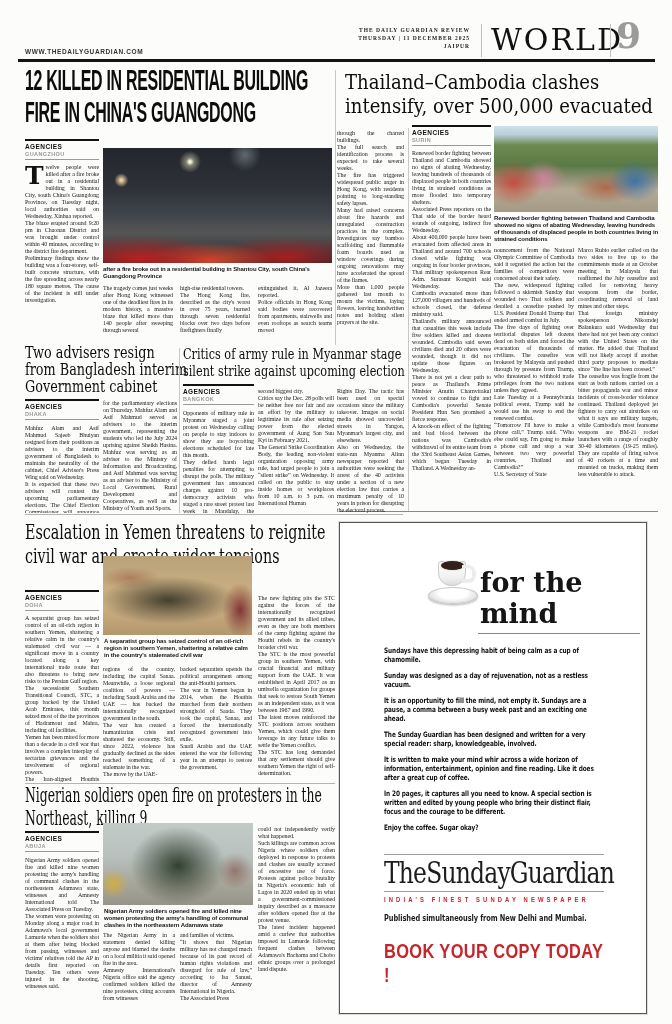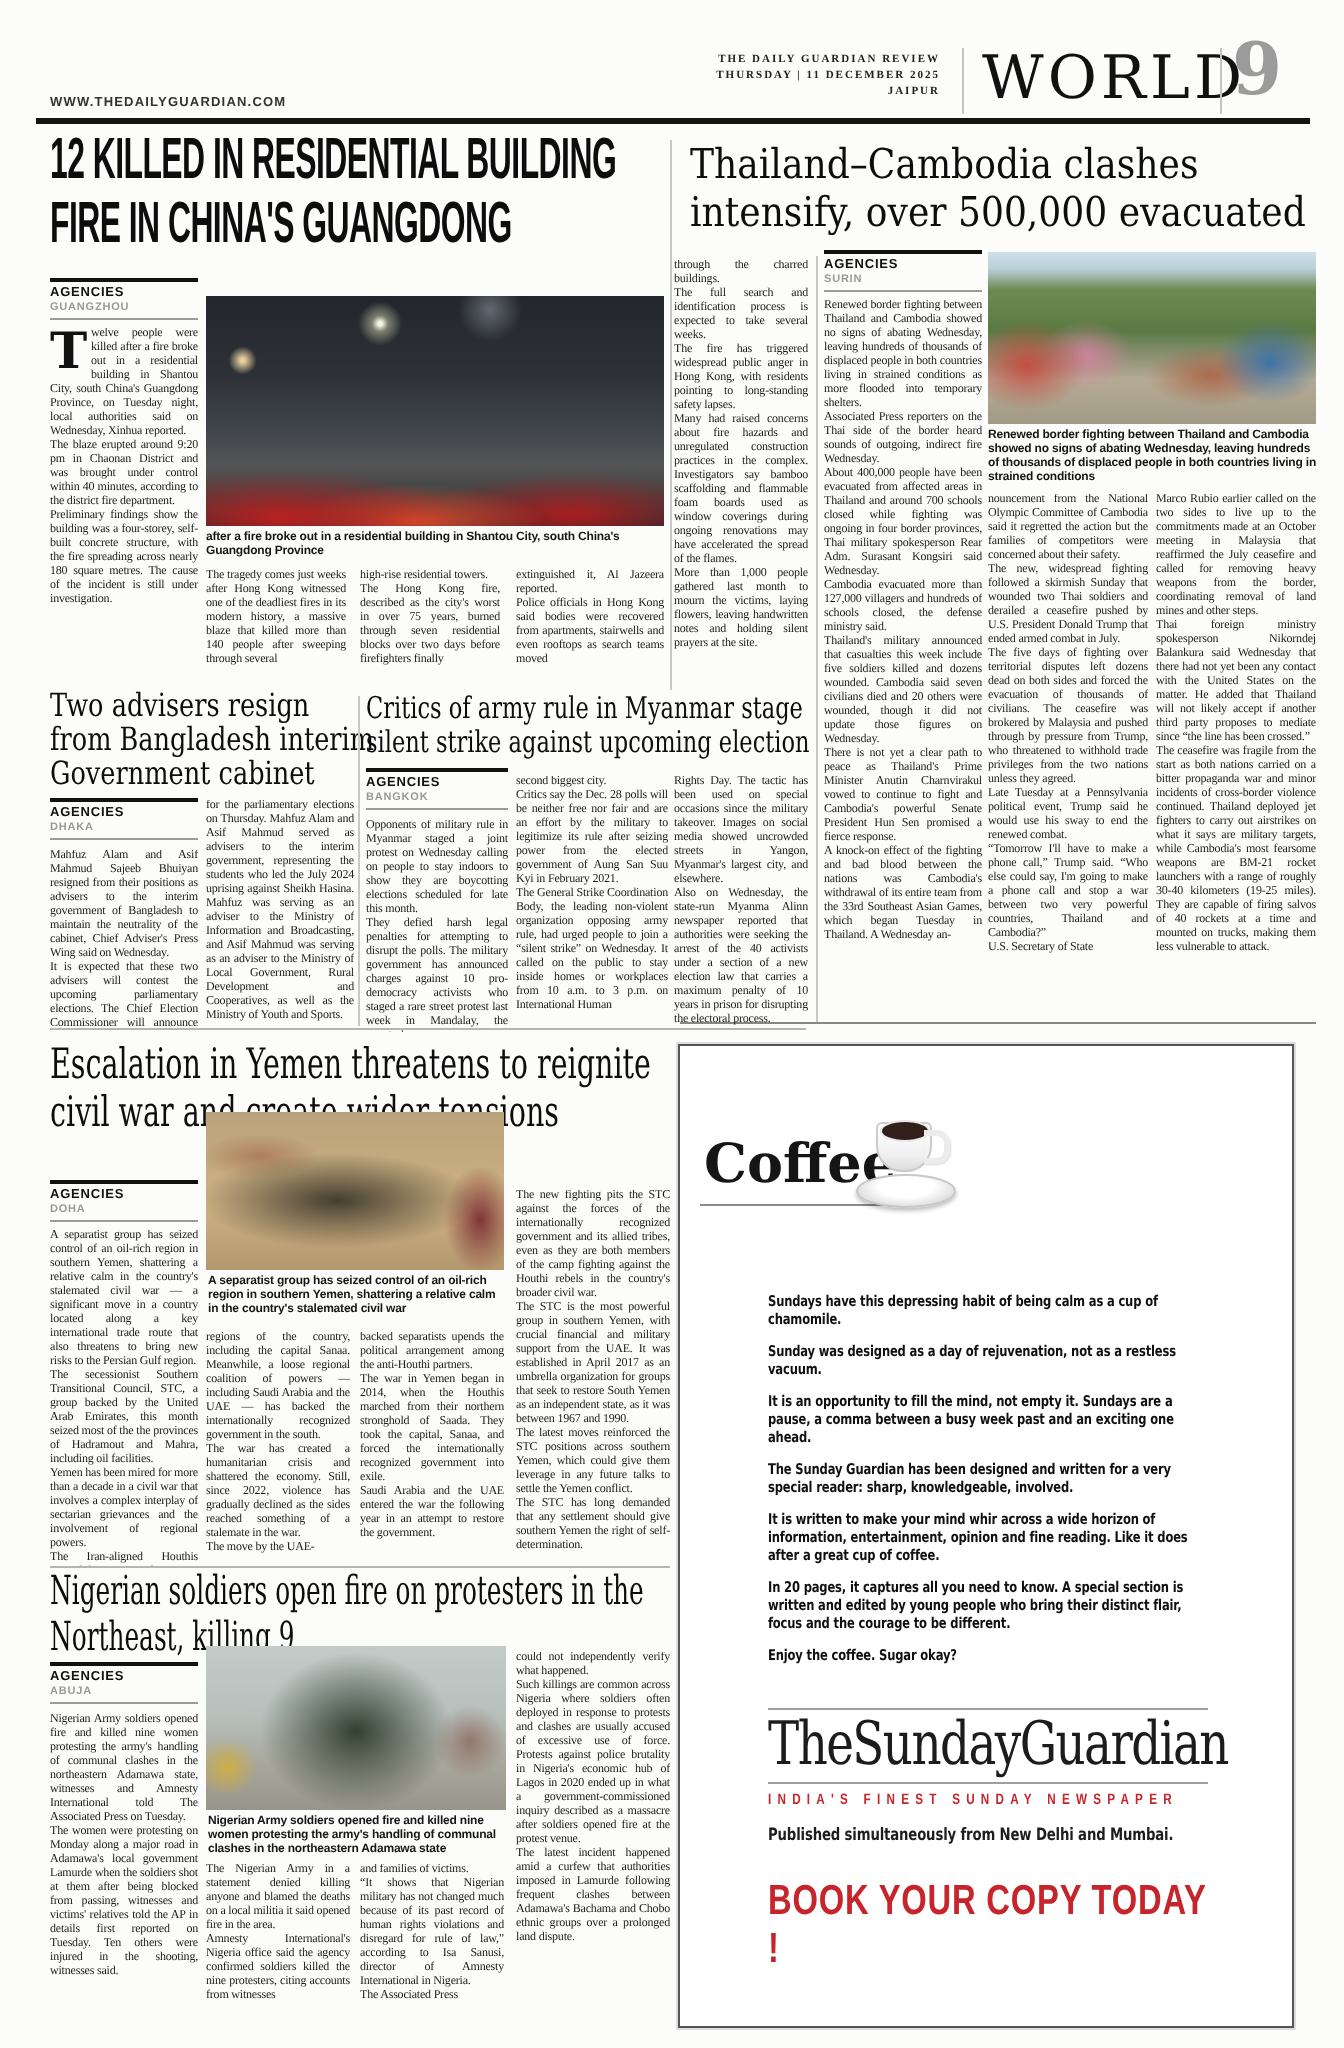"Coffee" div.ad-coffee { html: <div>Coffee</div> -> none }
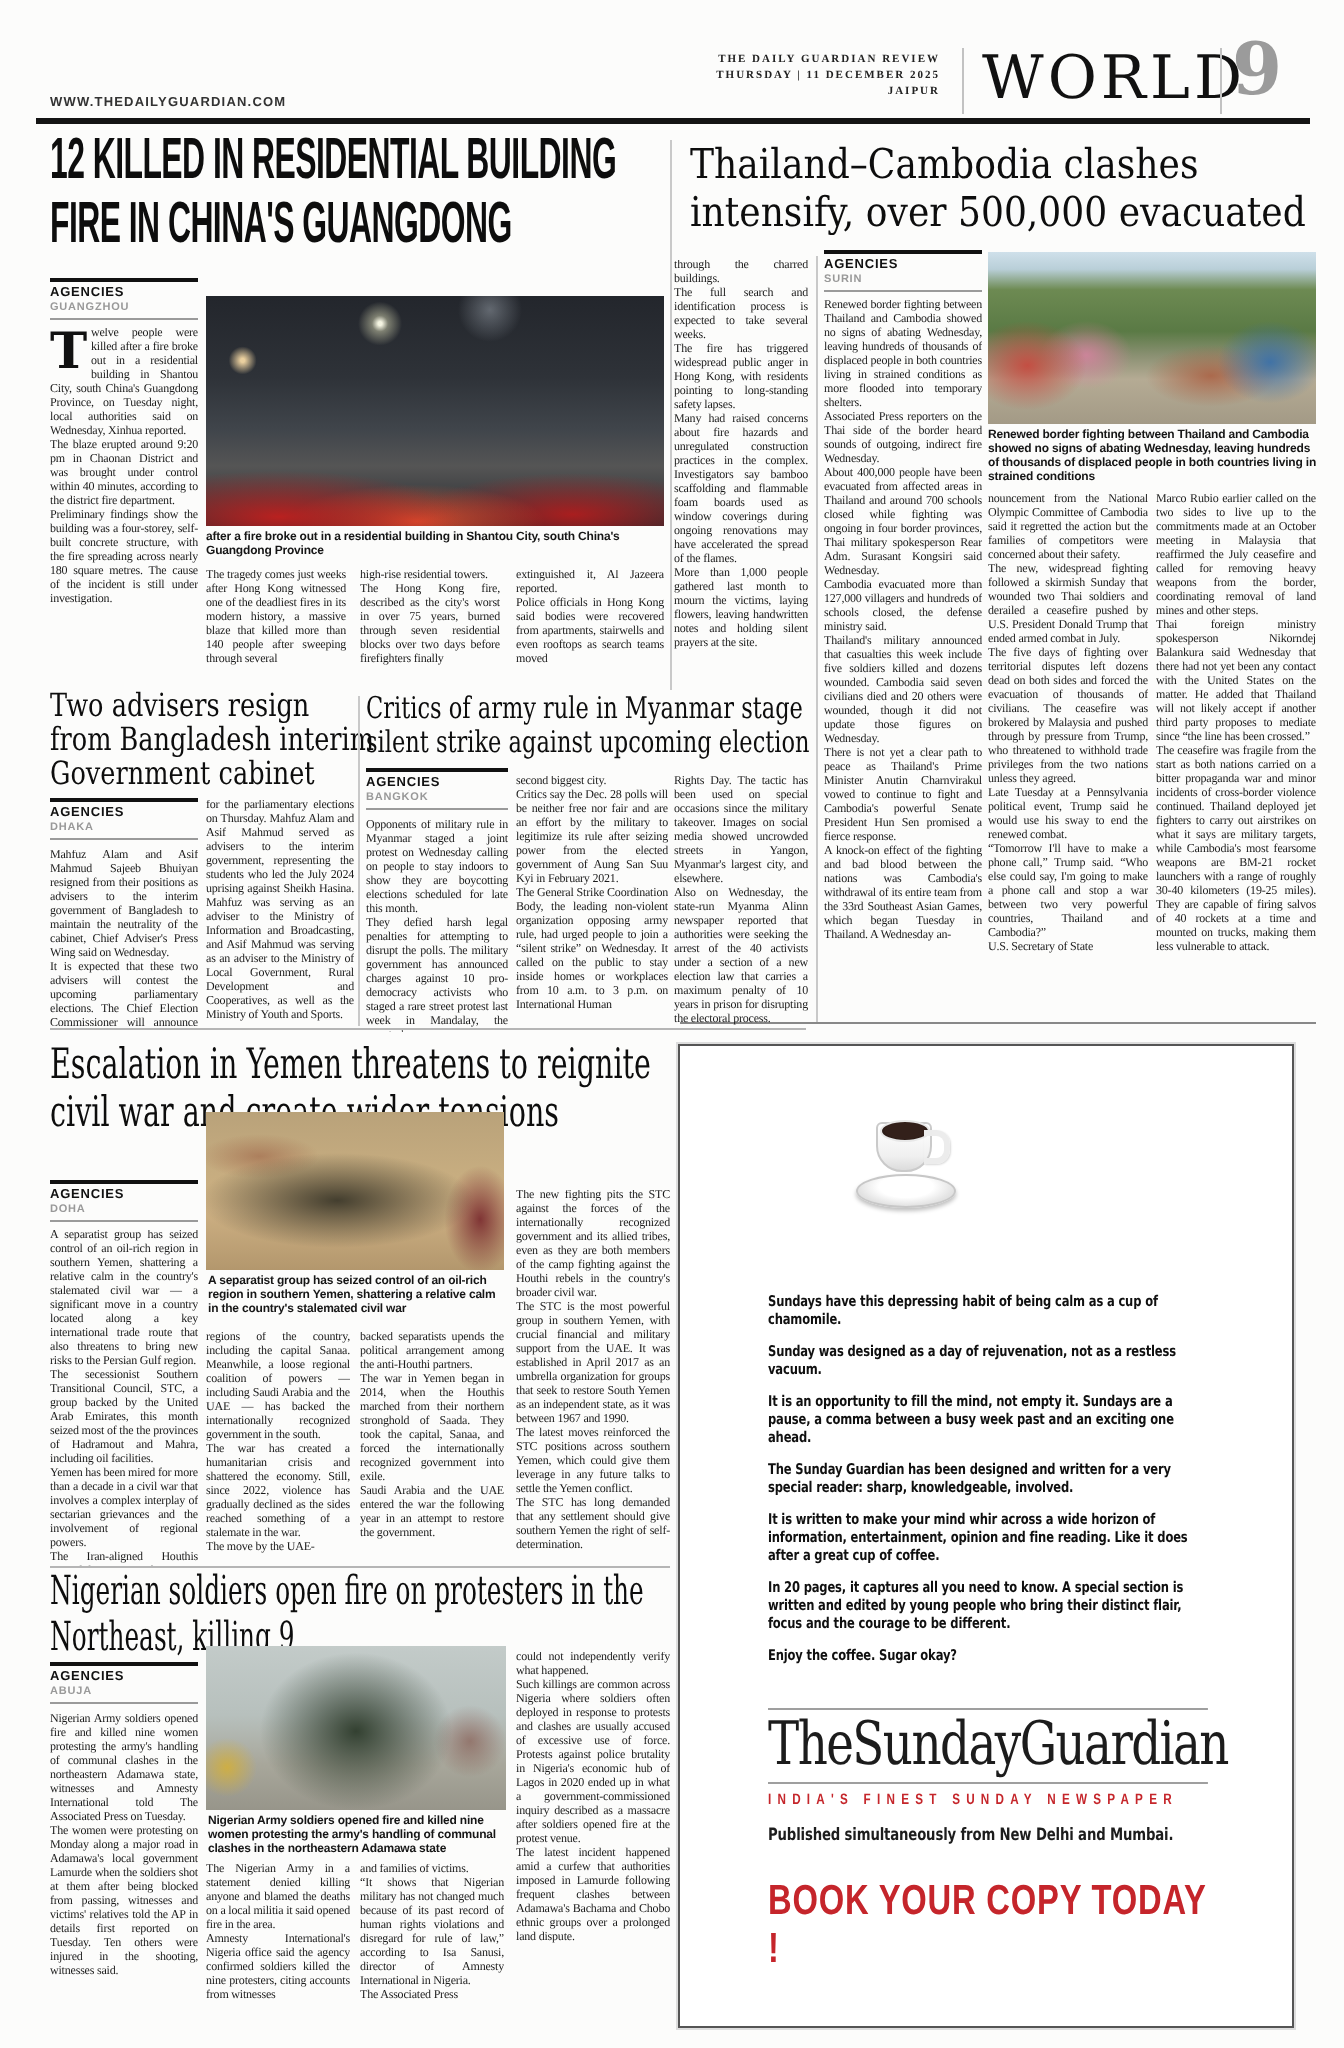"for the mind" div.ad-mind { html: none -> <div>for the mind</div> }
